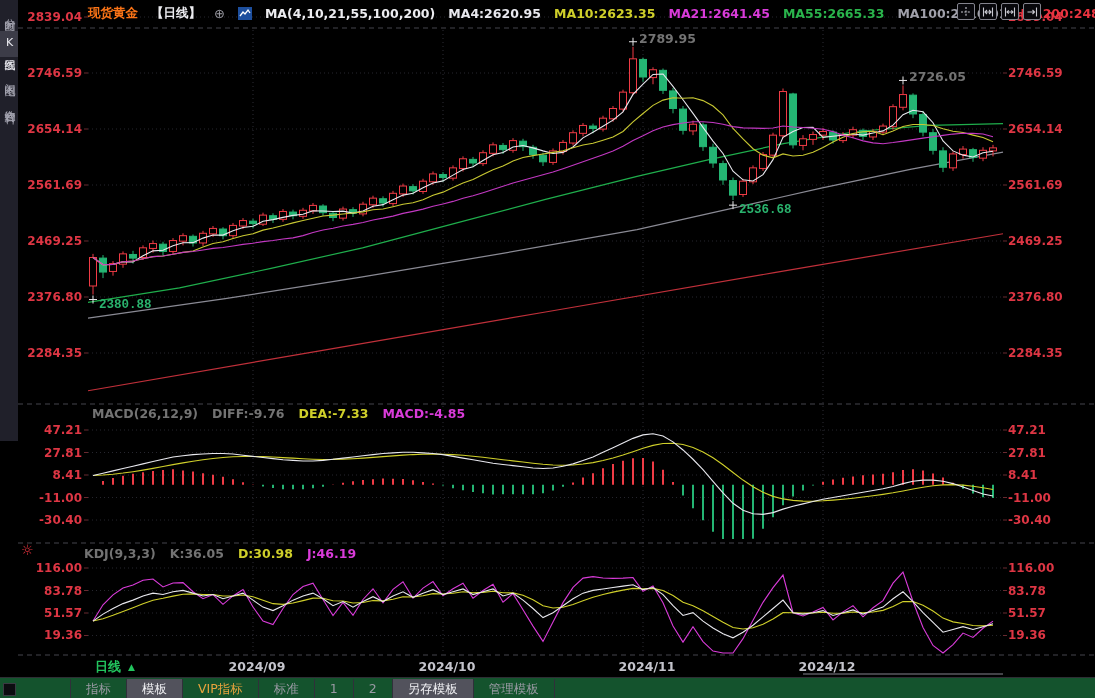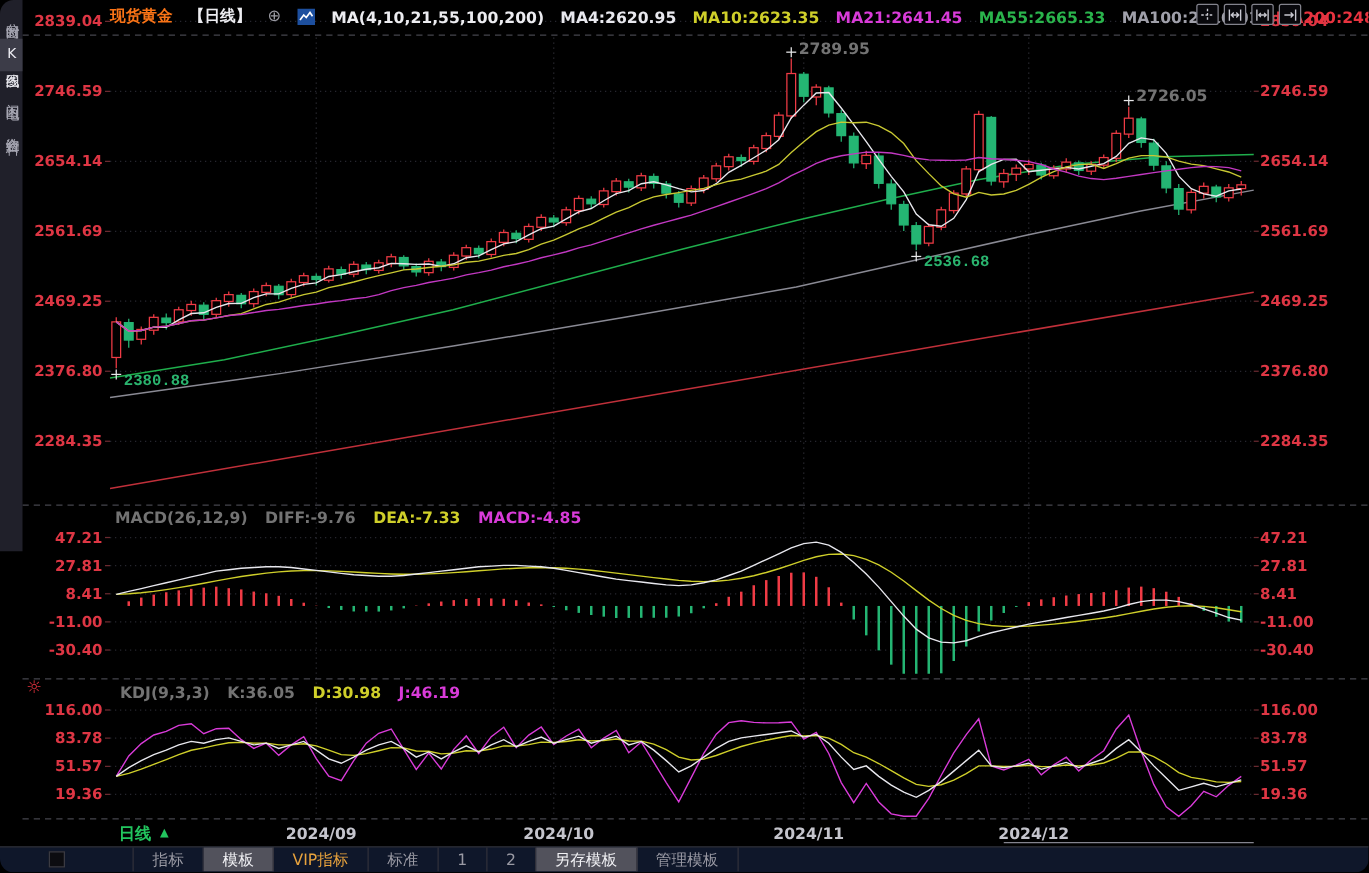"2839.04" .screen { border-radius: 11px -> none }
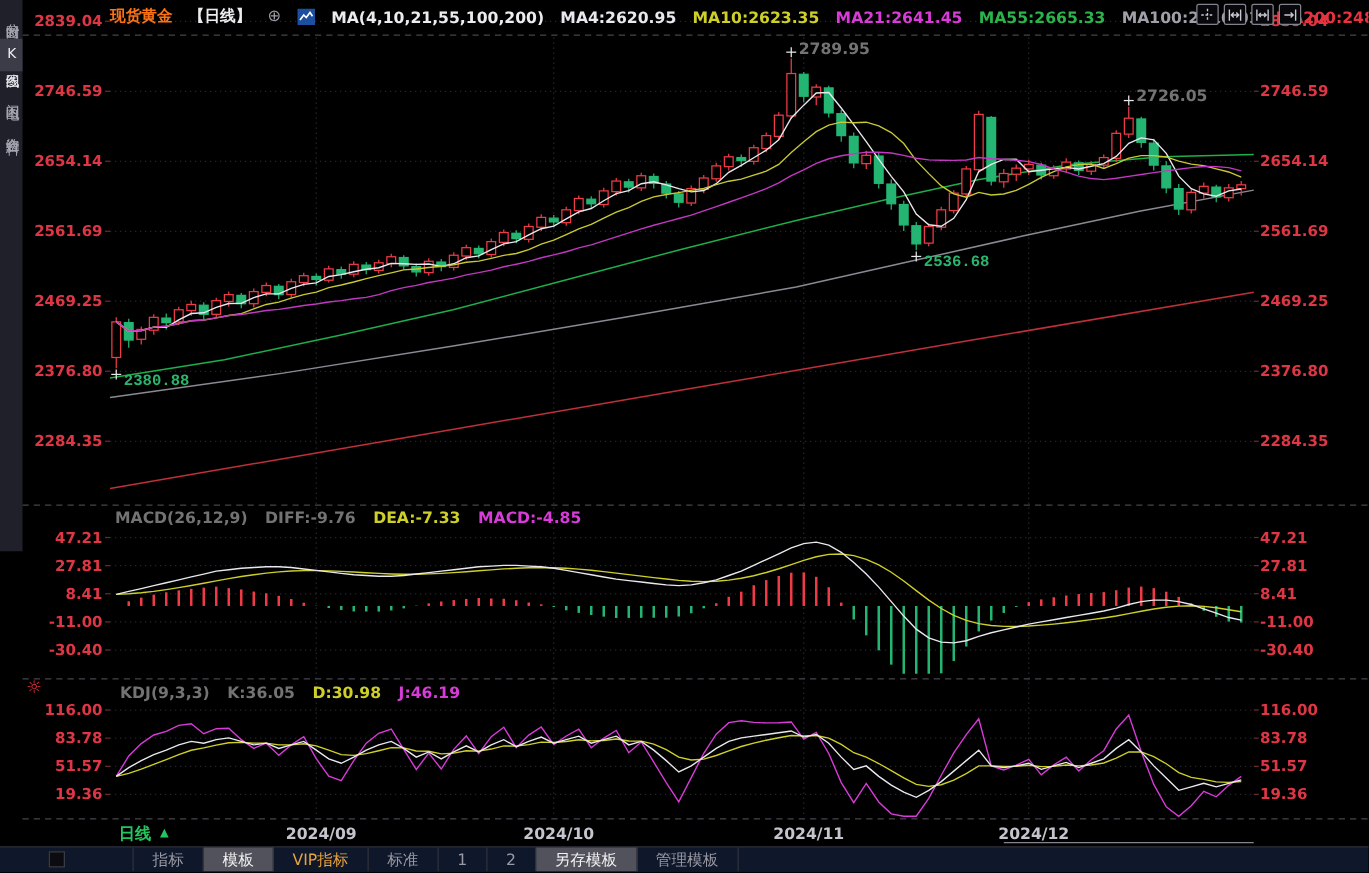"KDJ(9,3,3)" .kdj-header { left: 96px -> 84px }
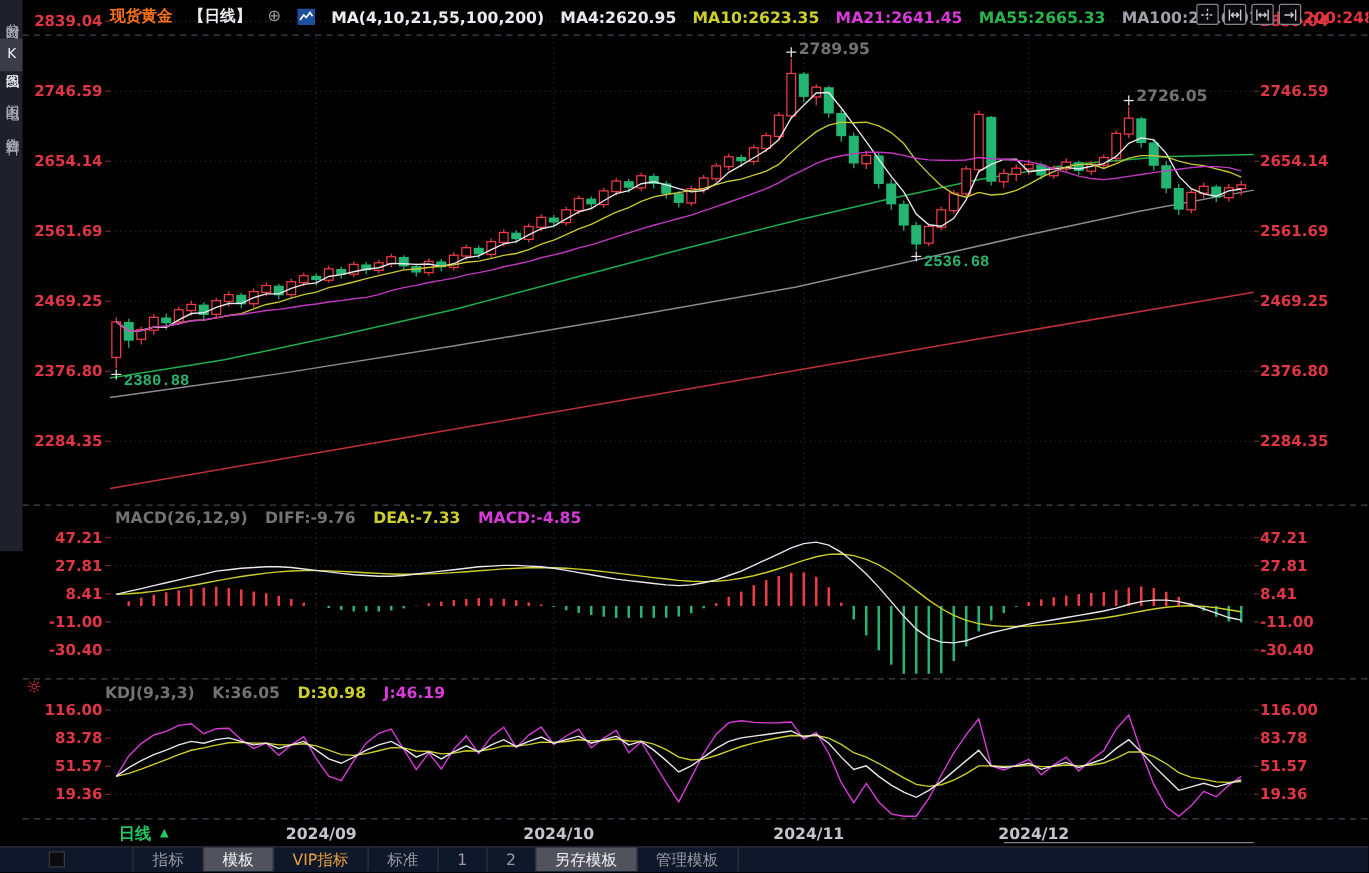"指标" .toolbar { align-items: flex-start -> center; background: #0f172a -> #14532d; padding-left: 36px -> none }
